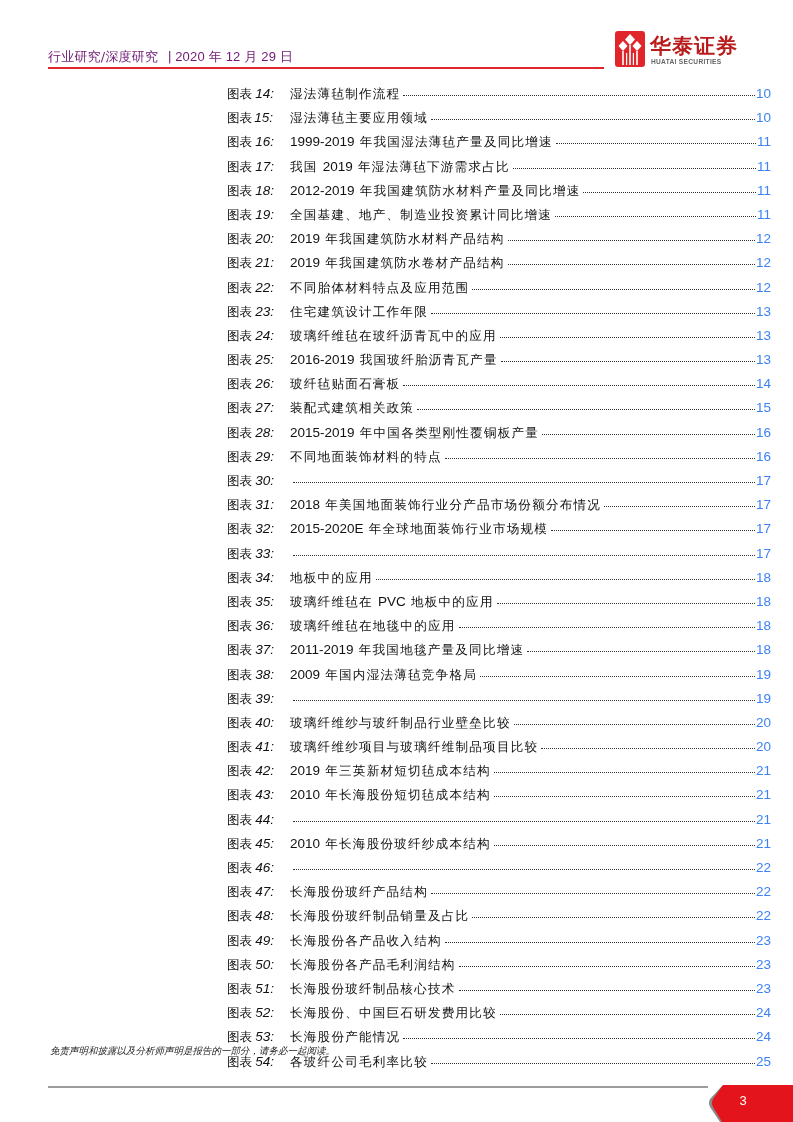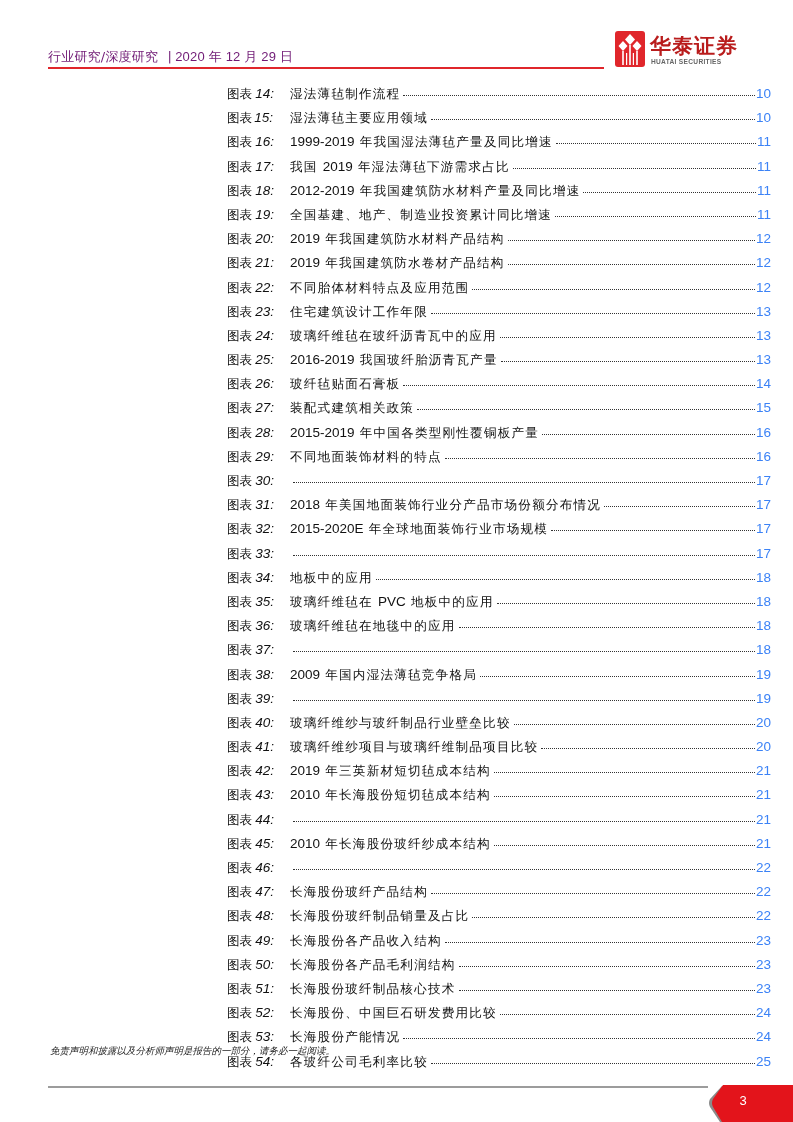"2011-2019 年我国地毯产量及同比增速" span.toc-title { html: none -> <span><span>2011-2019</span> 年我国地毯产量及同比增速</span> }
